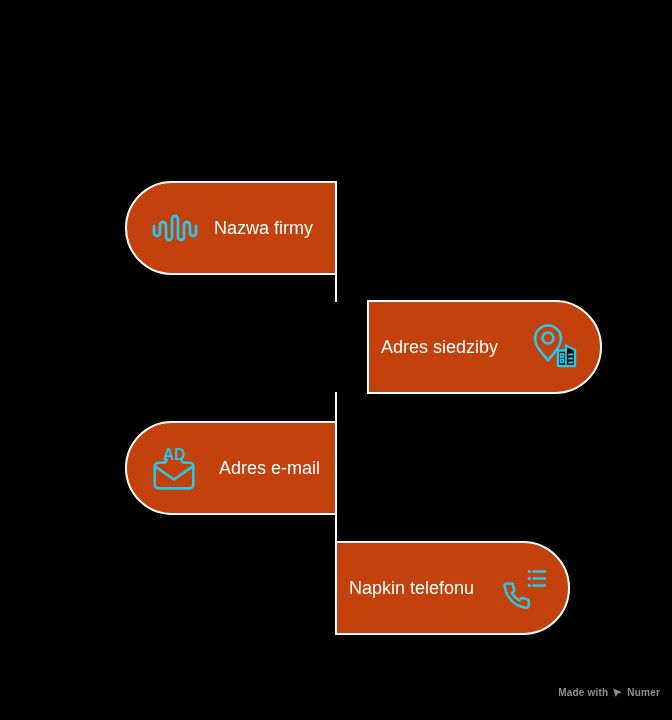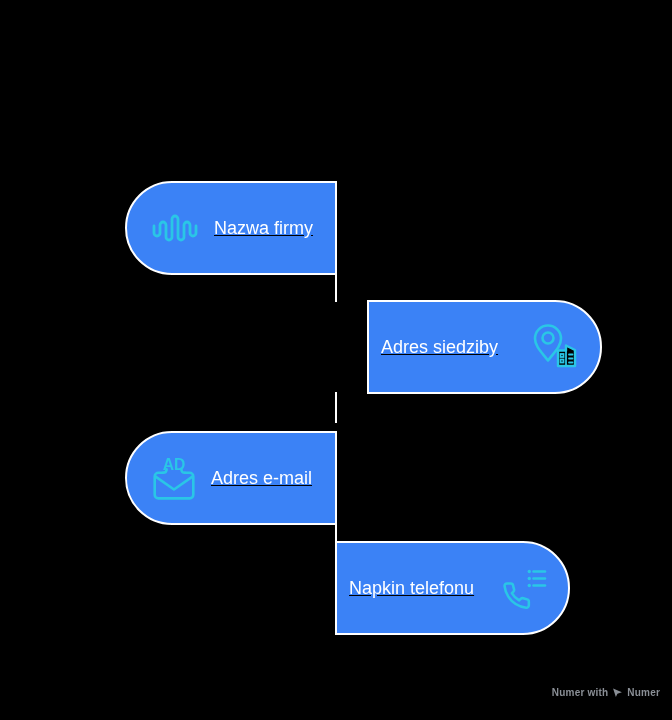"Nazwa firmy" .card { background: #3b82f6 -> #c2410c; text-decoration: underline -> none }
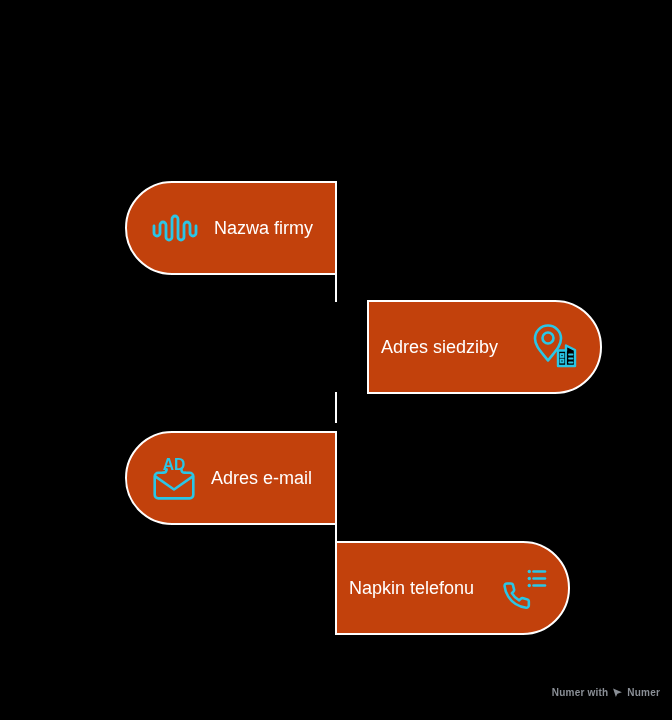"AD" #card-email { gap: 13px -> 21px; top: 431px -> 421px }
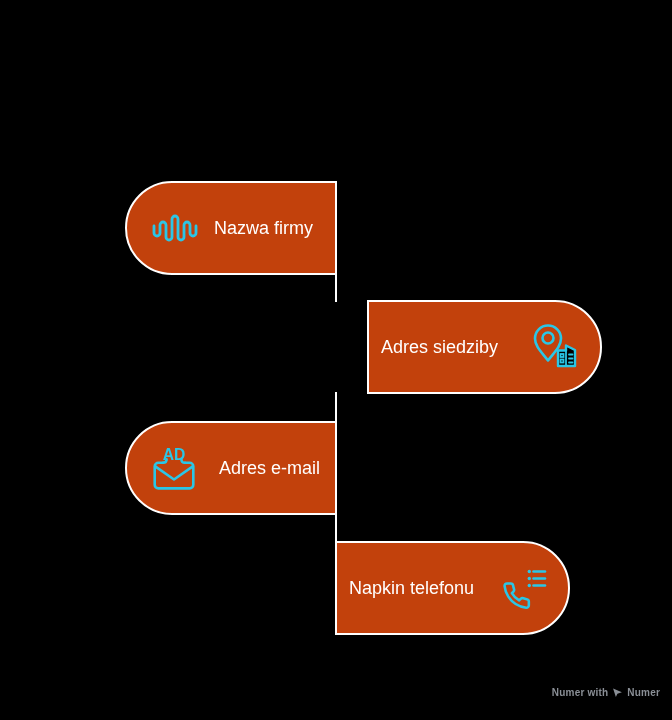"Numer with" span { text: Numer -> Made }
